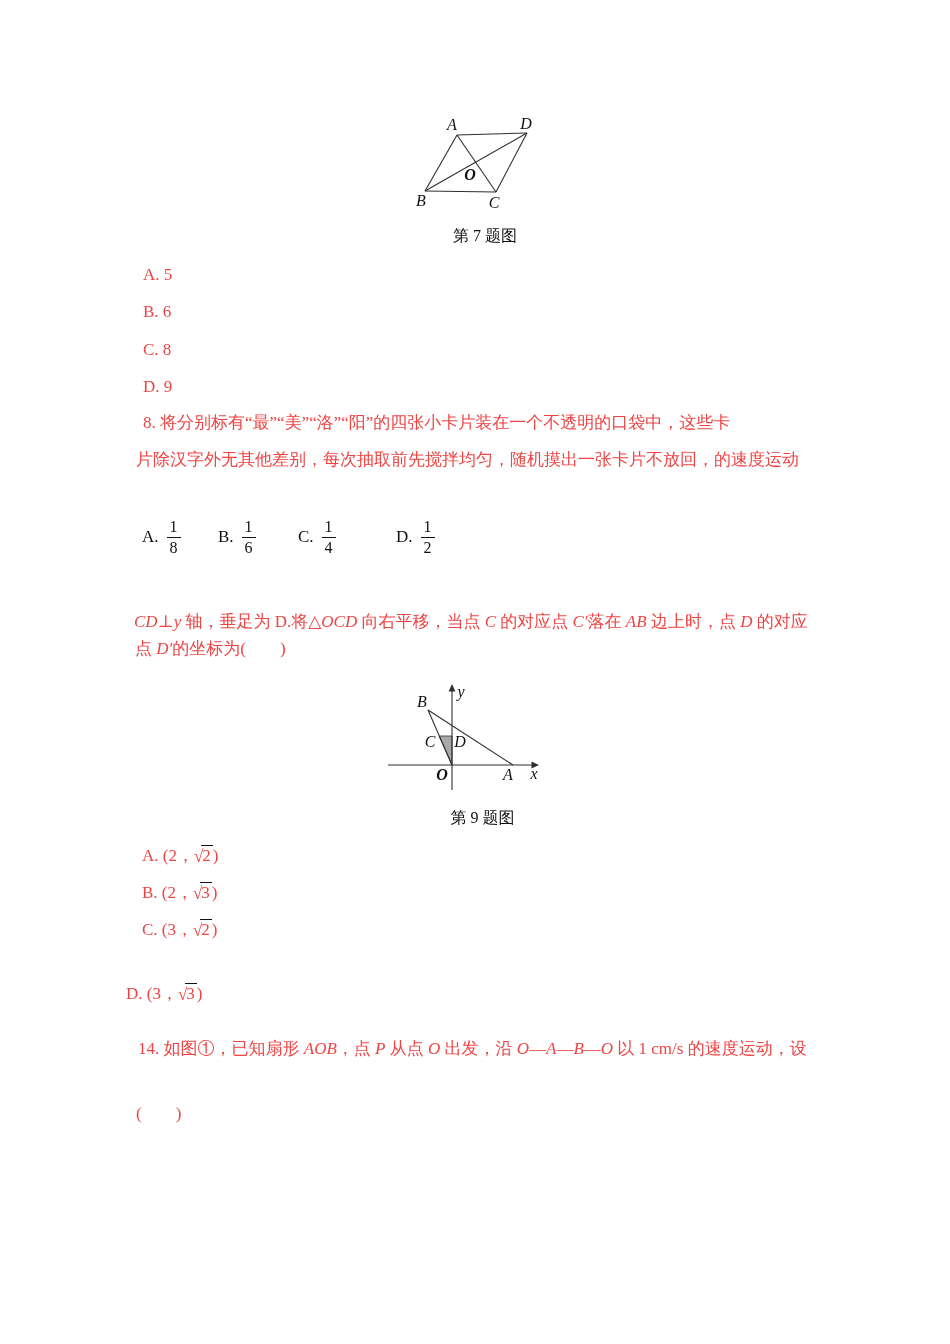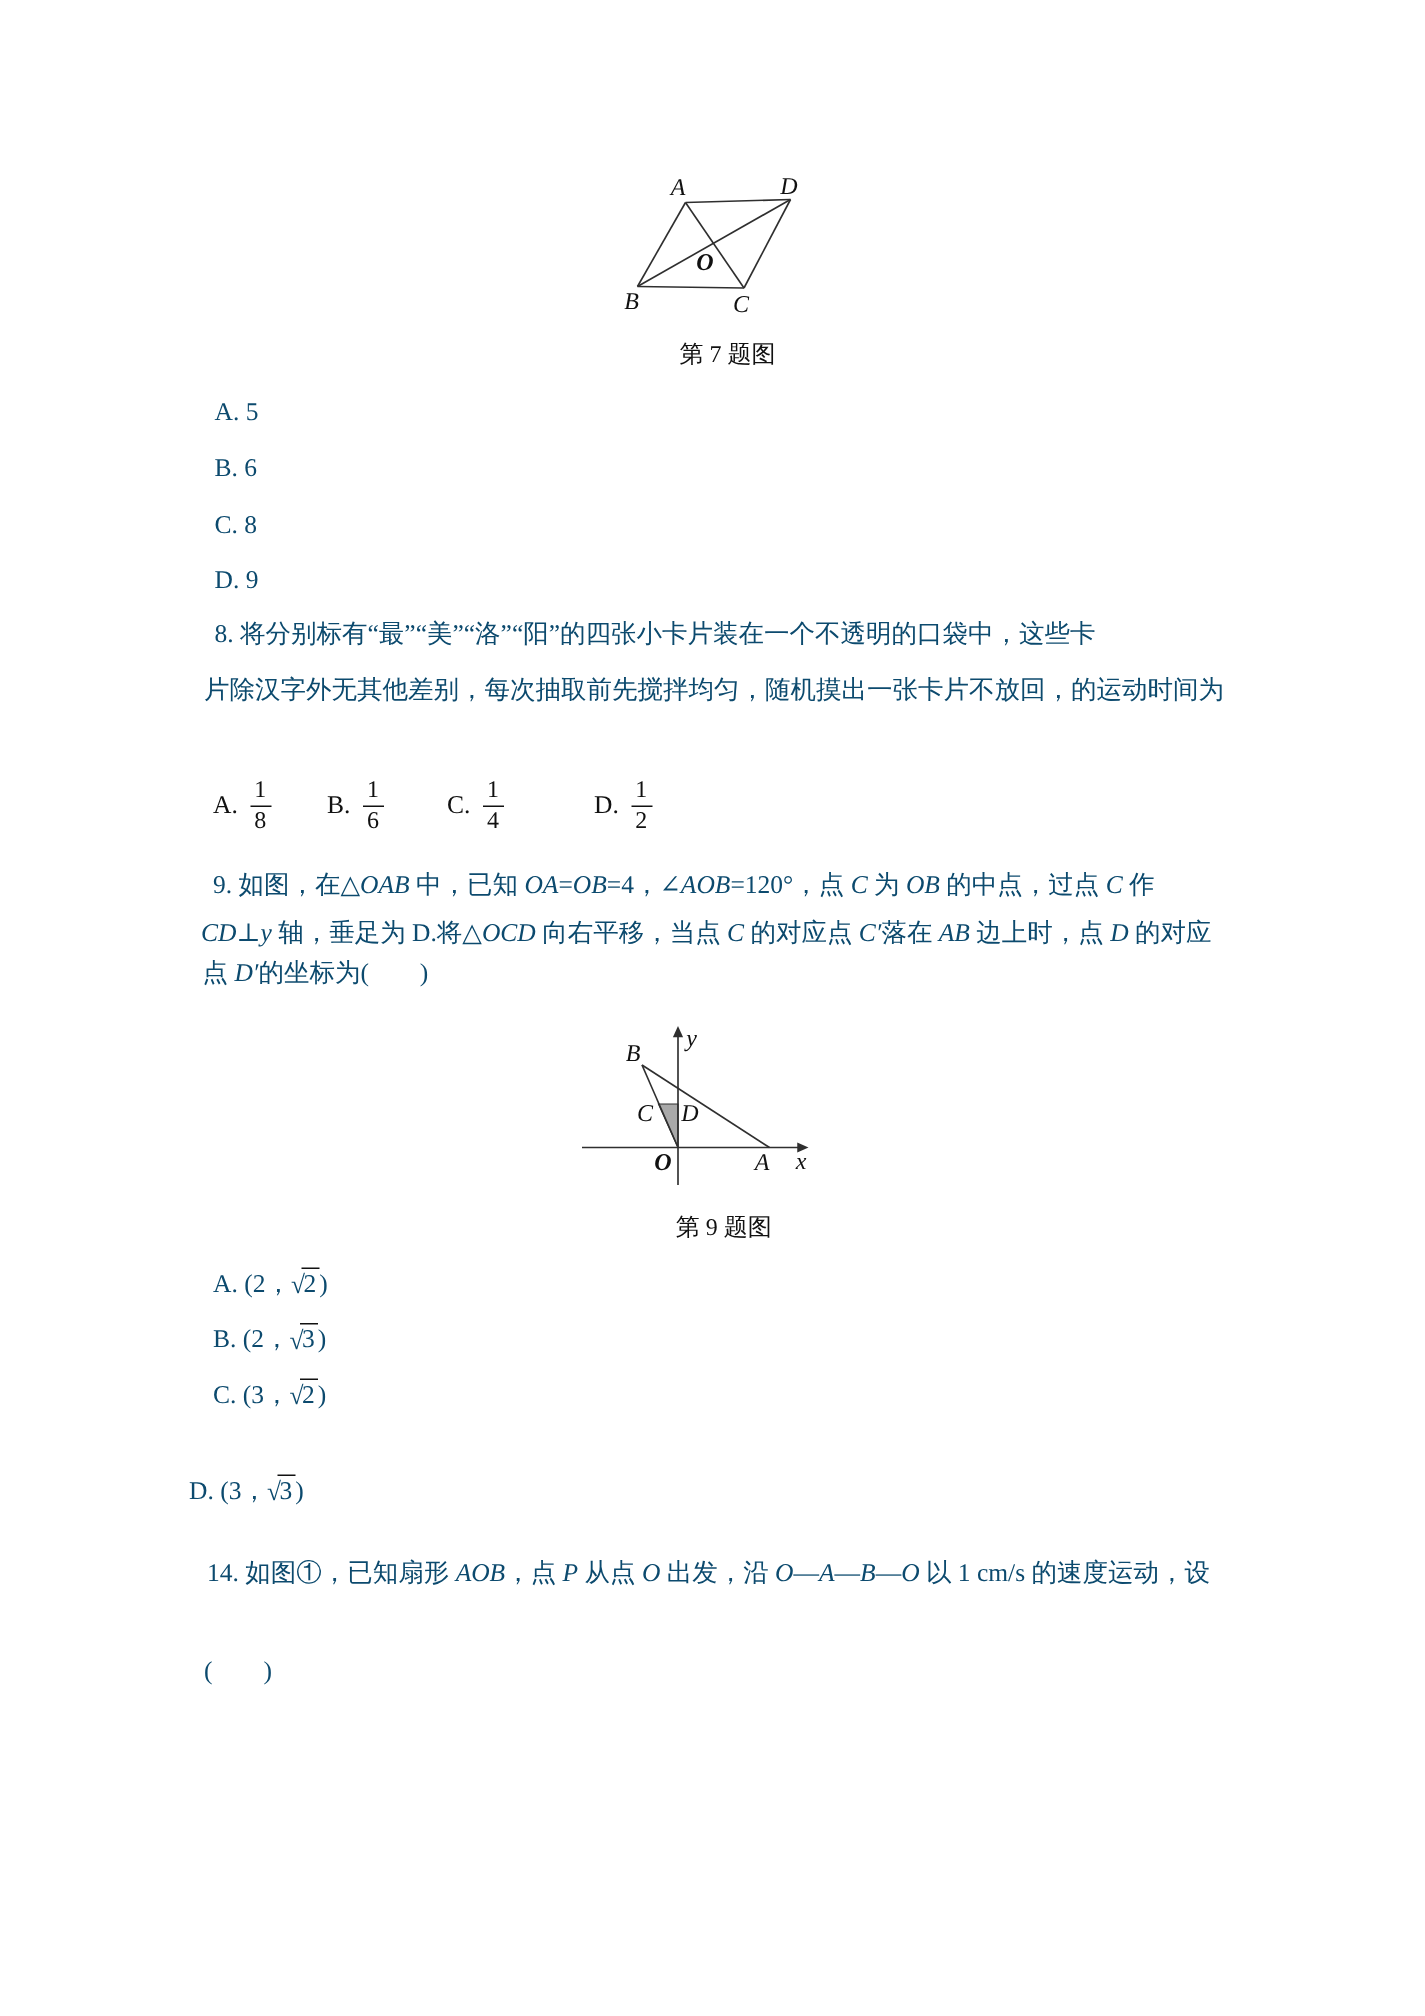"A. 5" .tline { color: #0c4a6e -> #ef4444 }
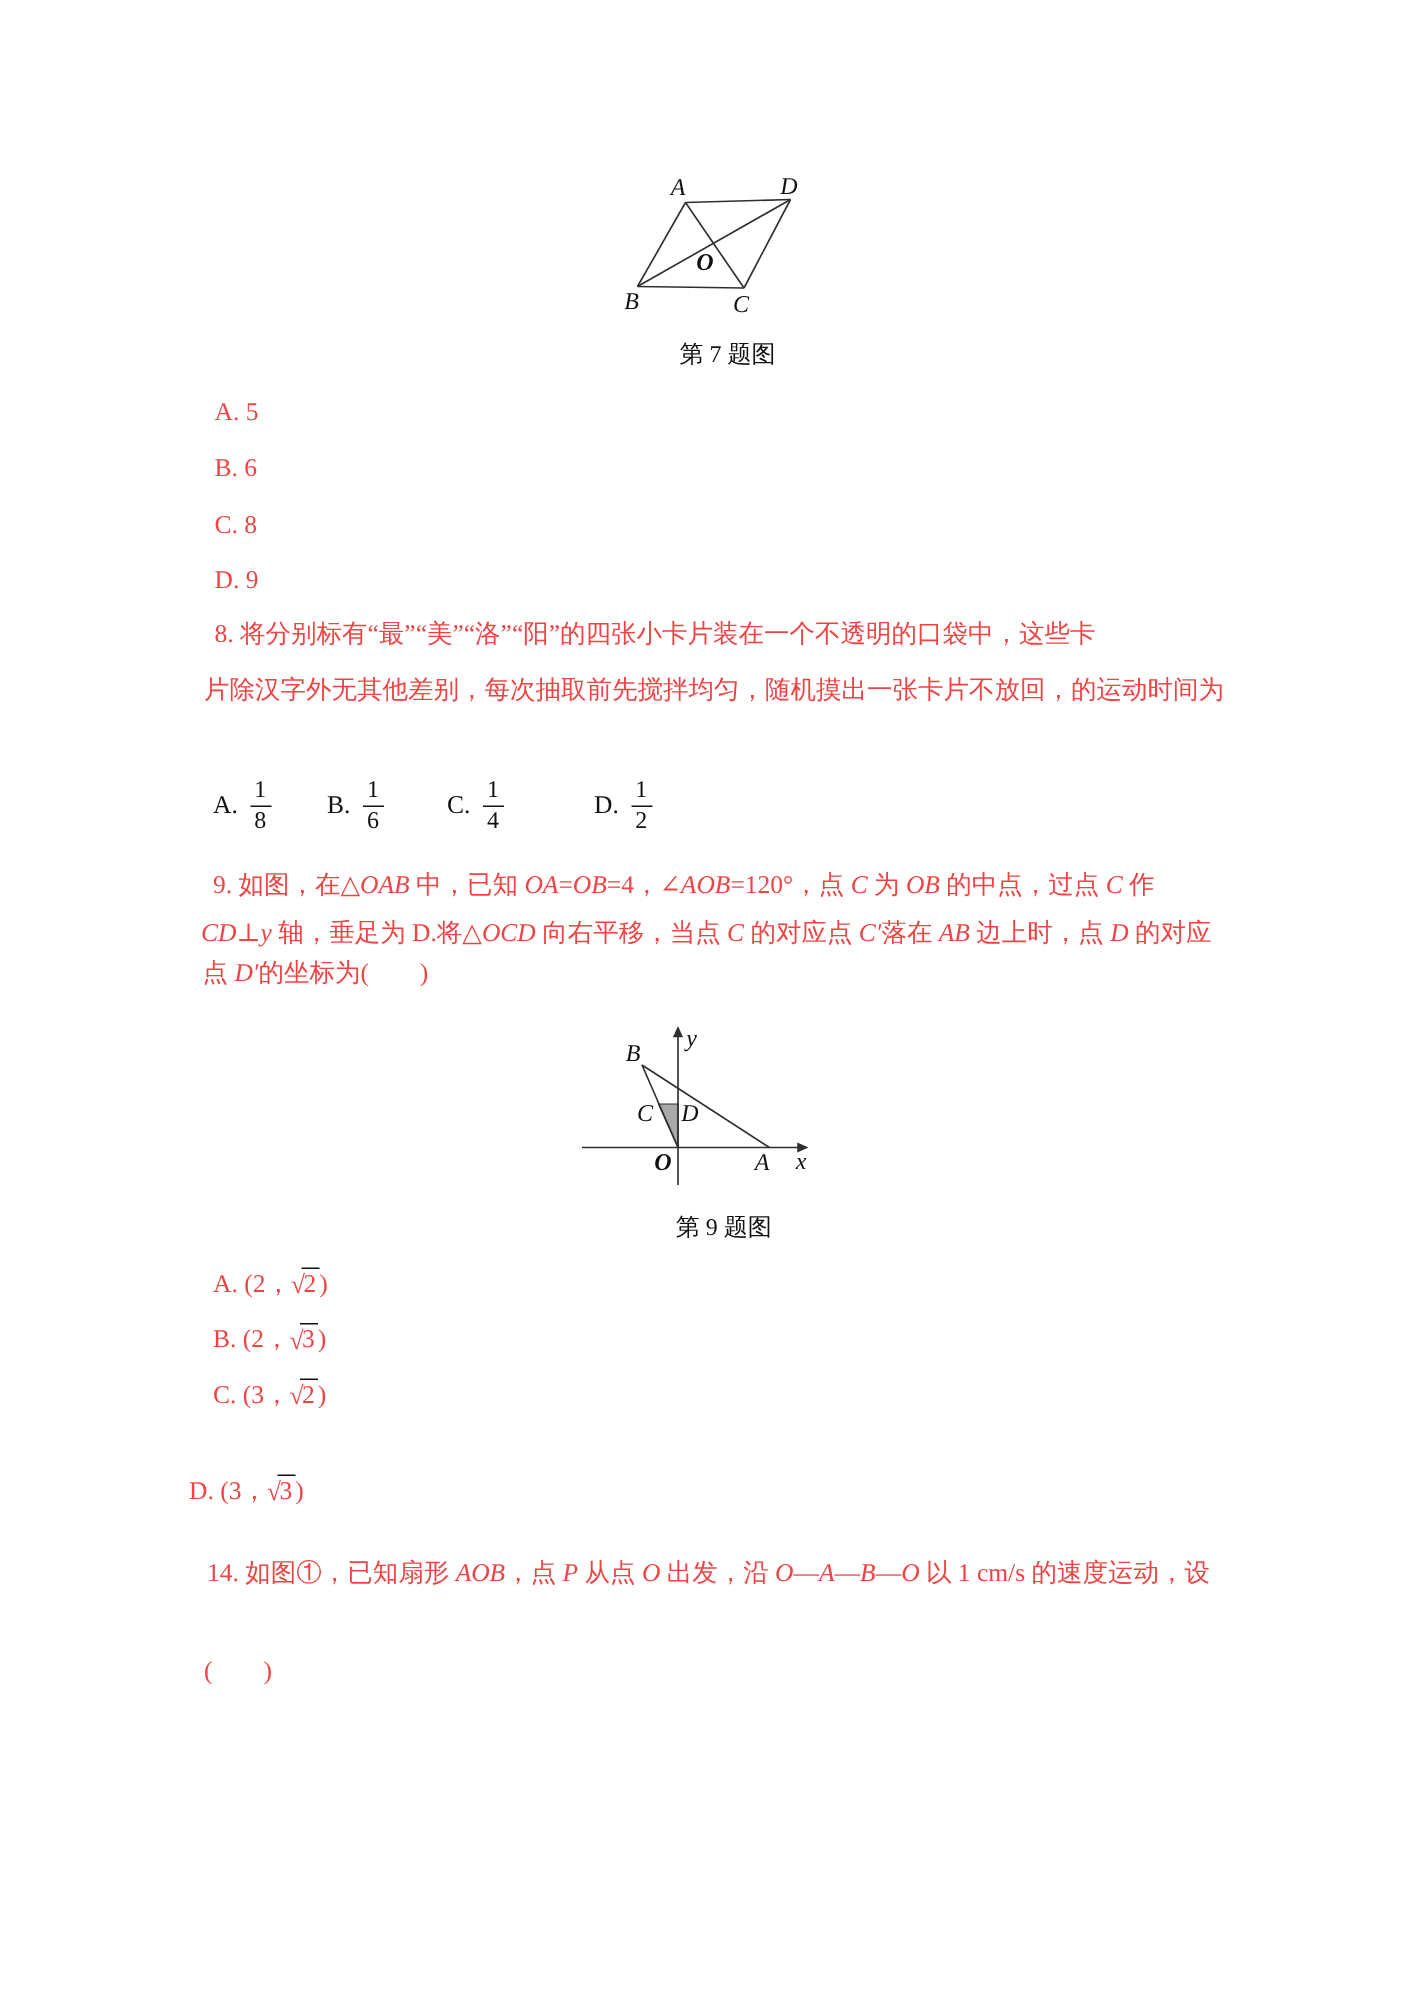"片除汉字外无其他差别，每次抽取前先搅拌均匀，随机摸出一张卡片不放回，的运动时间为" div.tline { text: 运动时间为 -> 速度运动 }
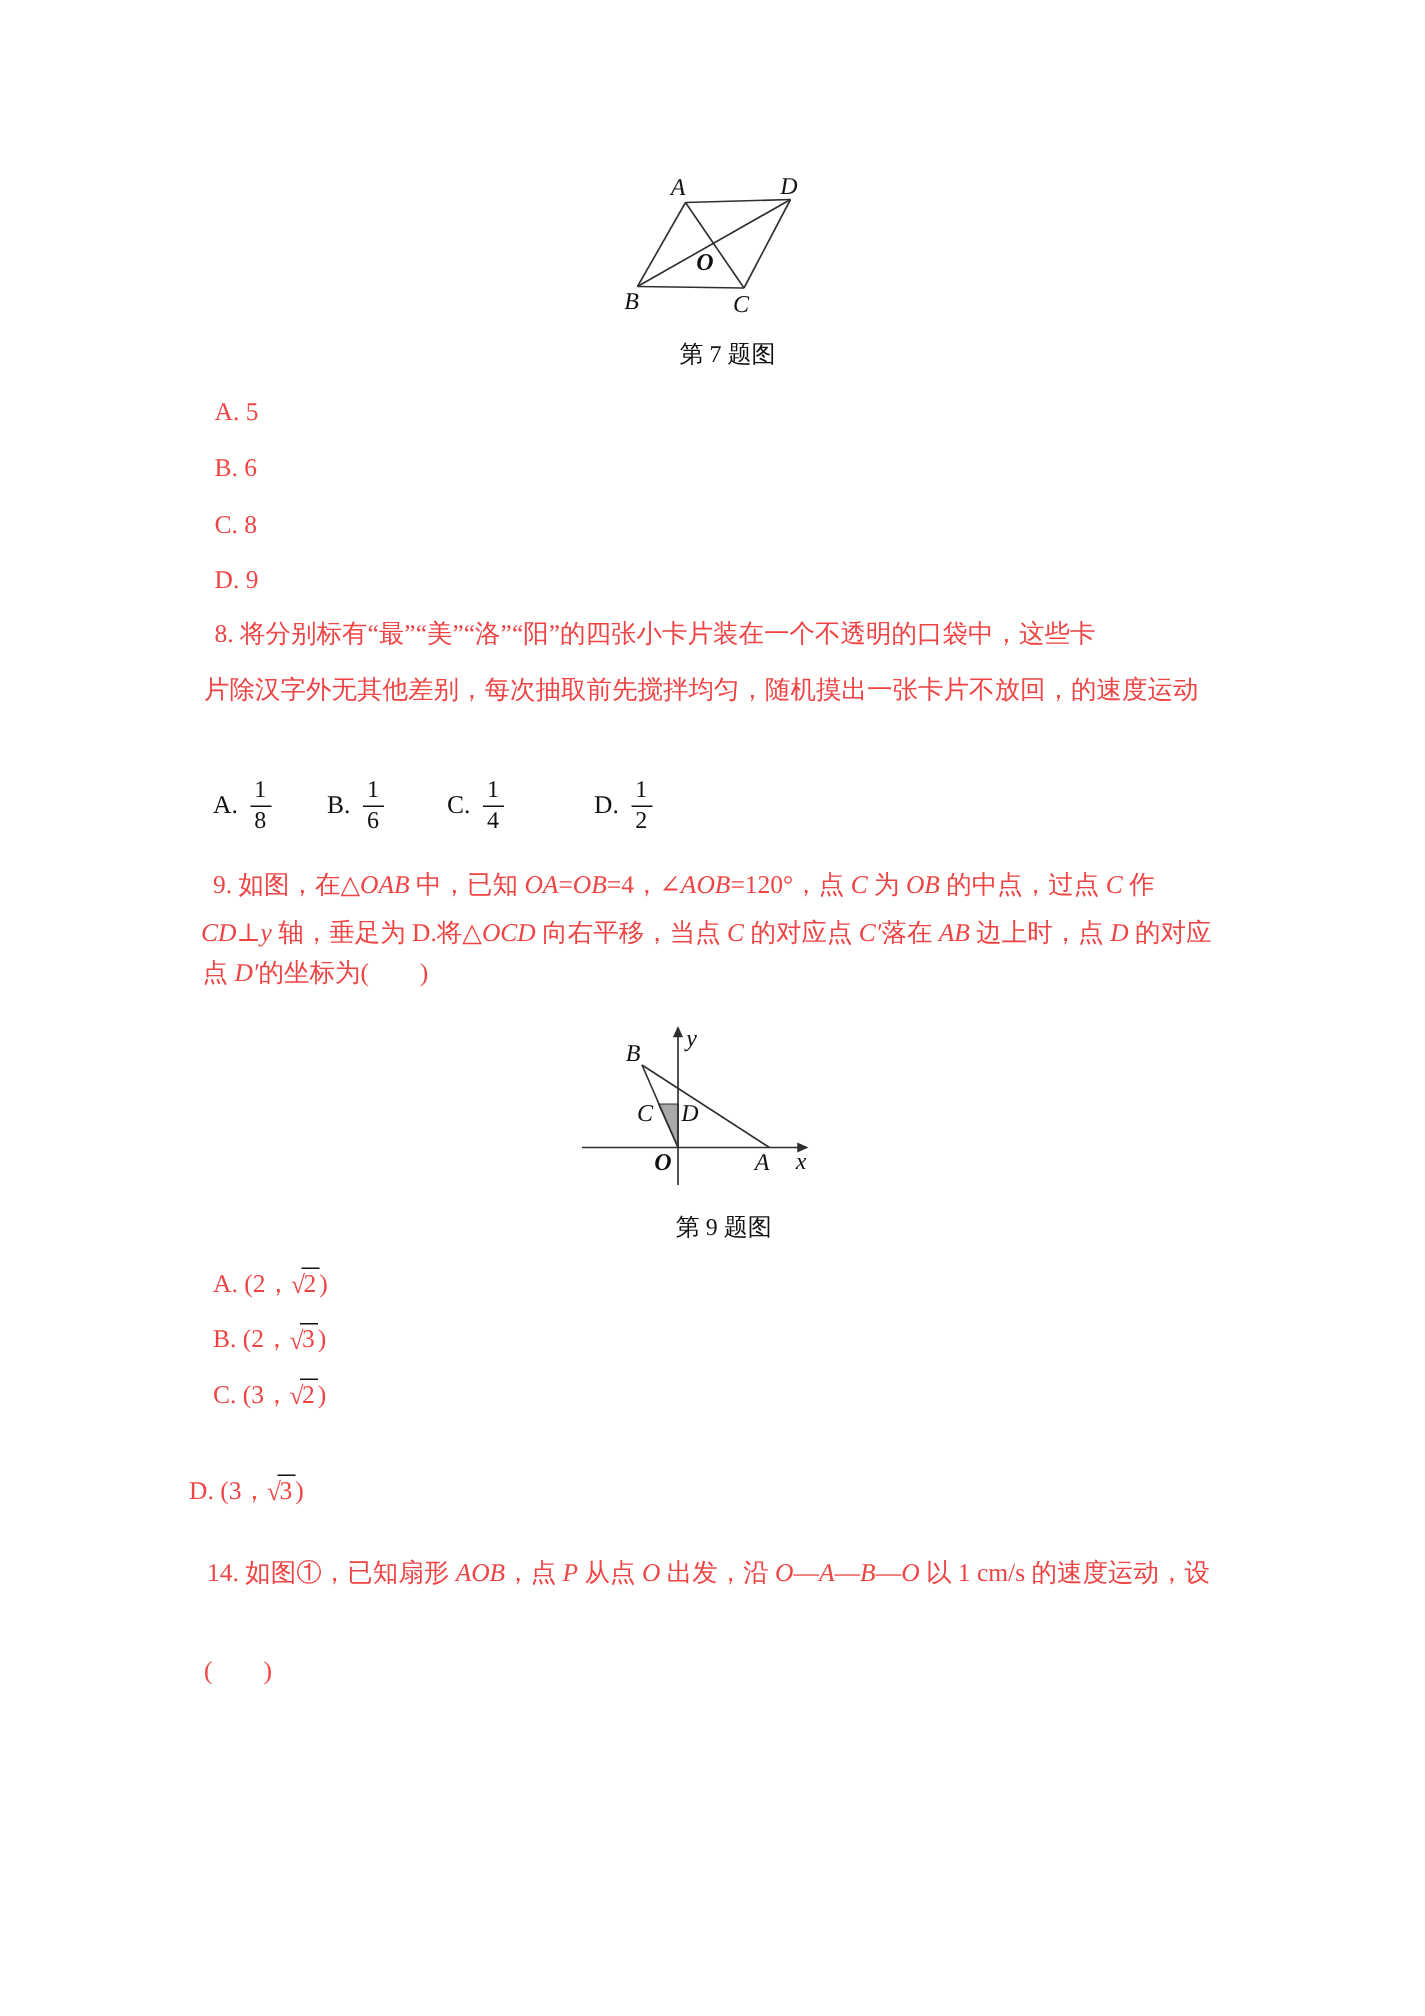"9. 如图，在△OAB 中，已知 OA=OB=4，∠AOB=120°，点 C" div.tline { html: <div><span>9. 如图，在△</span><span>OAB</span><span> 中，已知 </span><span>OA</span><span>=</span><span>OB</span><span>=4，∠</span><span>AOB</span><span>=120°，点 </span><span>C</span><span> 为 </span><span>OB</span><span> 的中点，过点 </span><span>C</span><span> 作</span></div> -> none }
